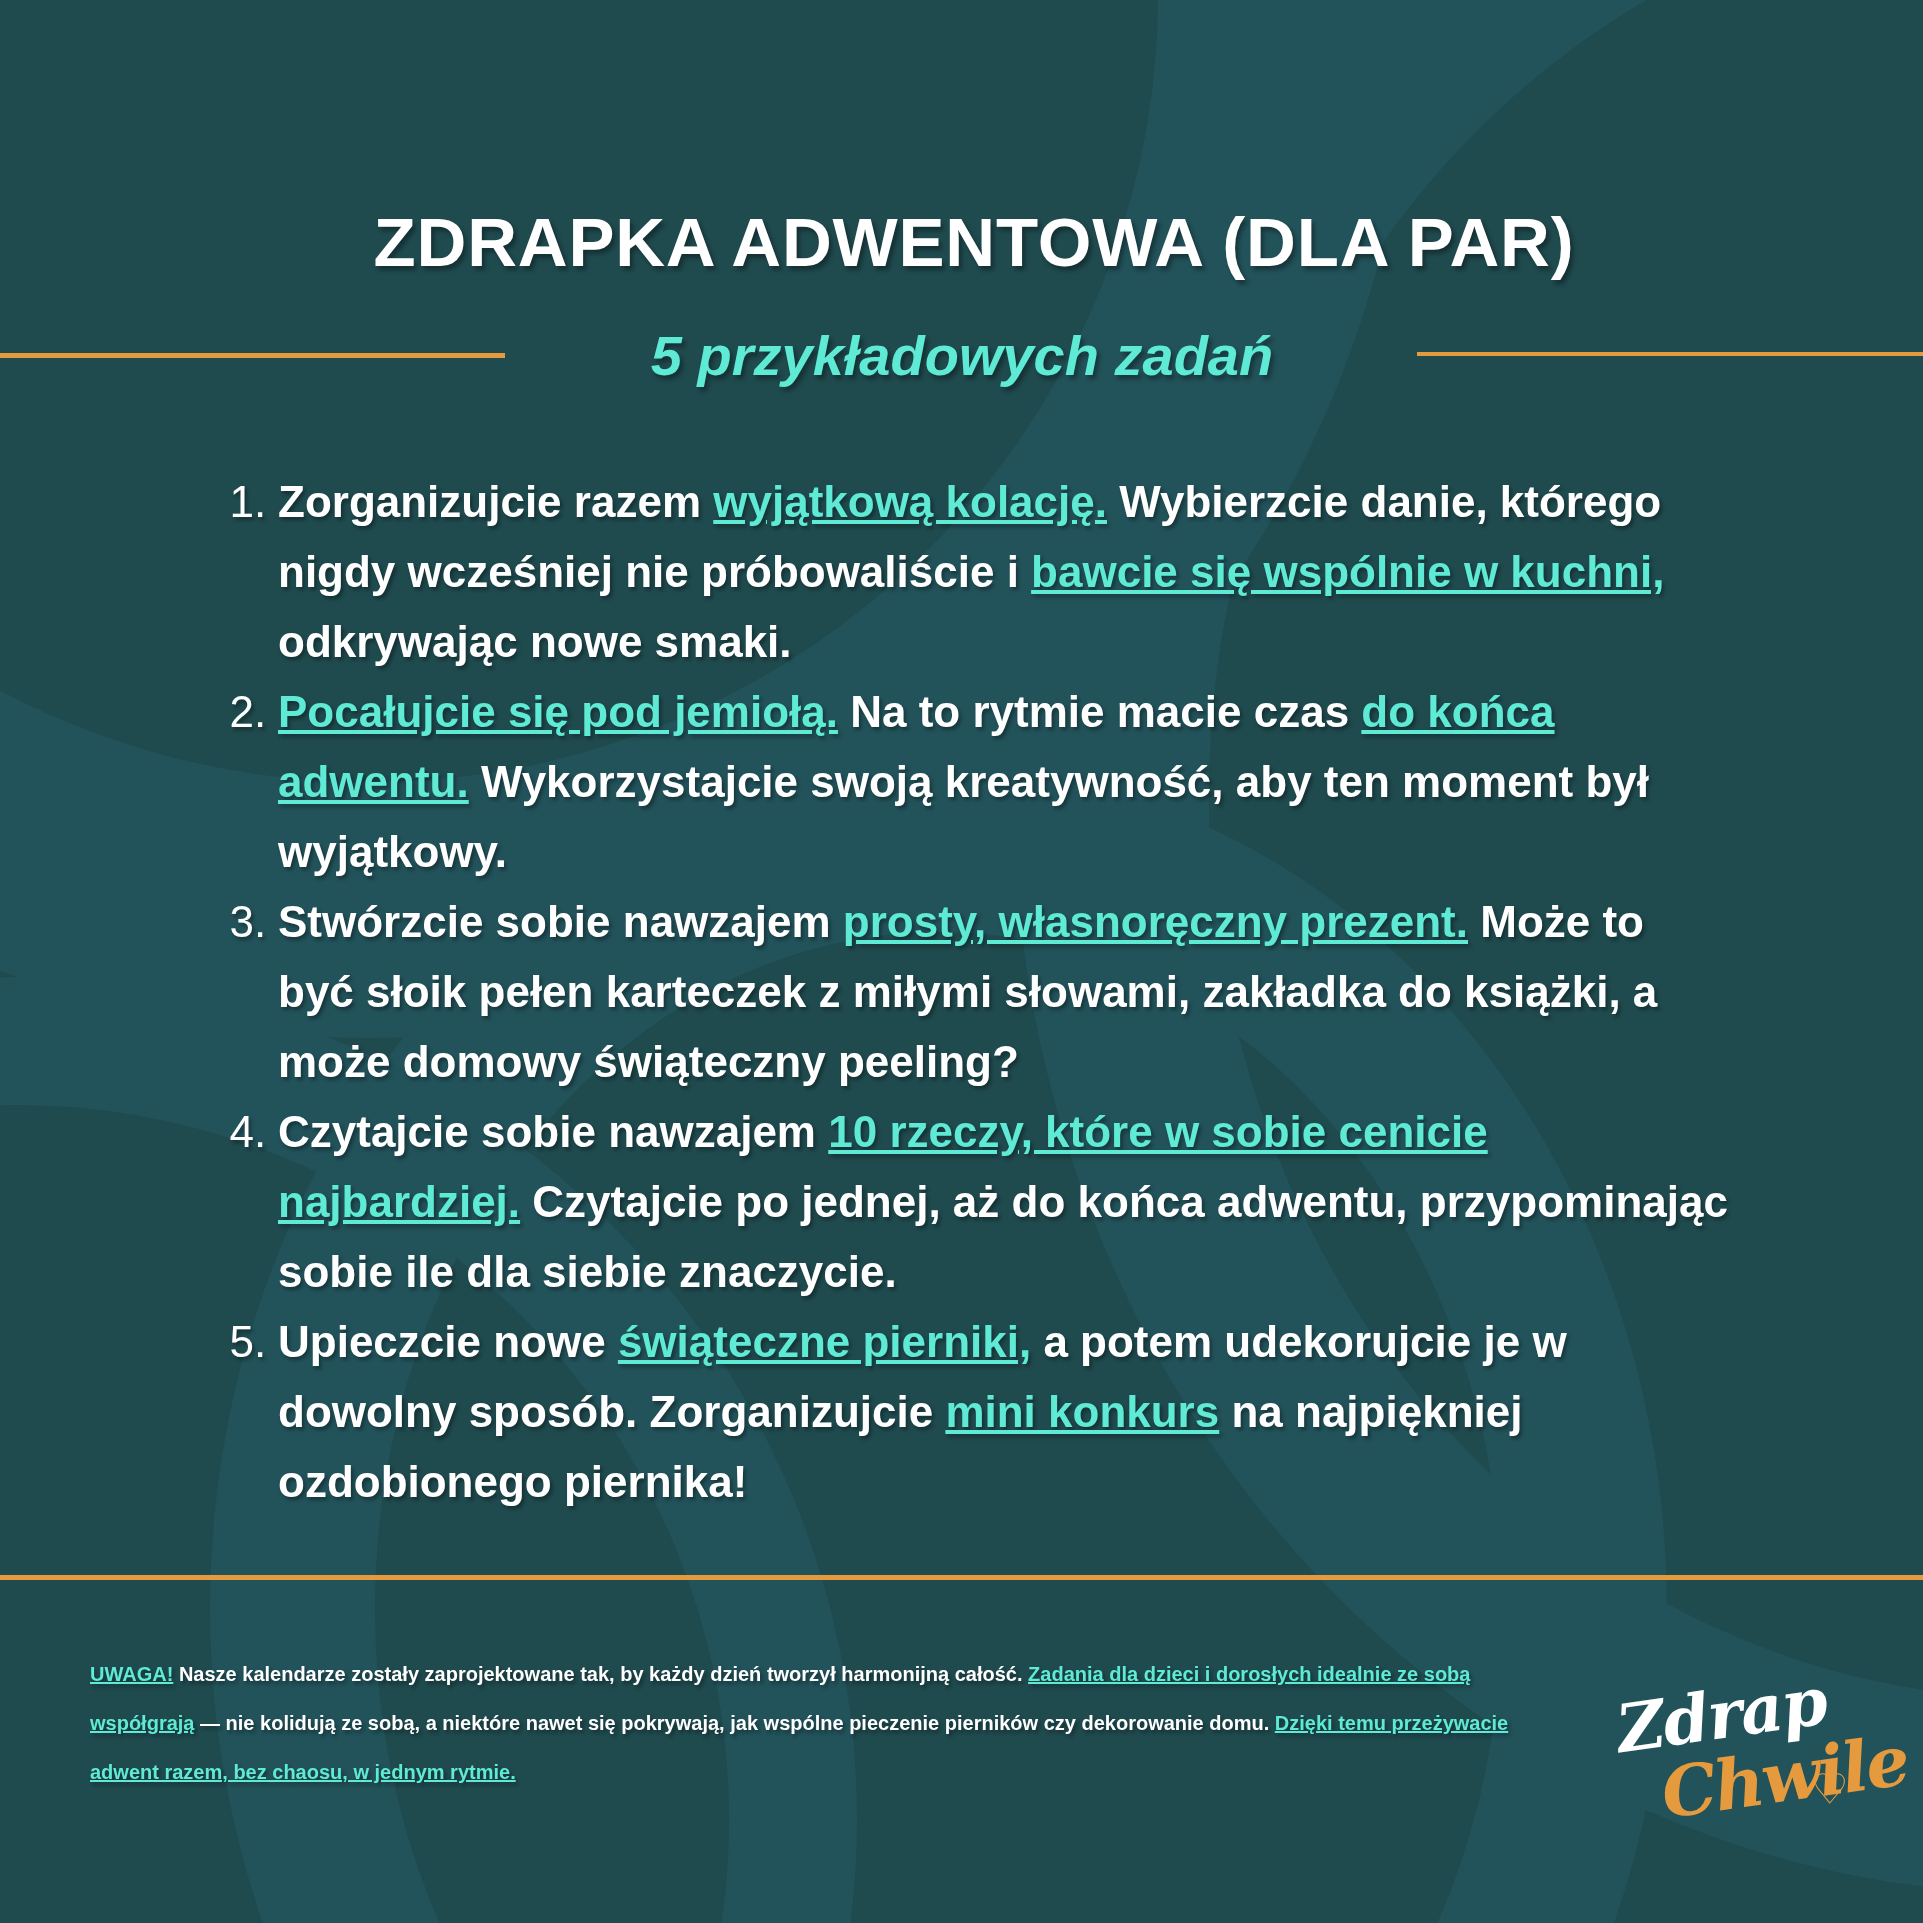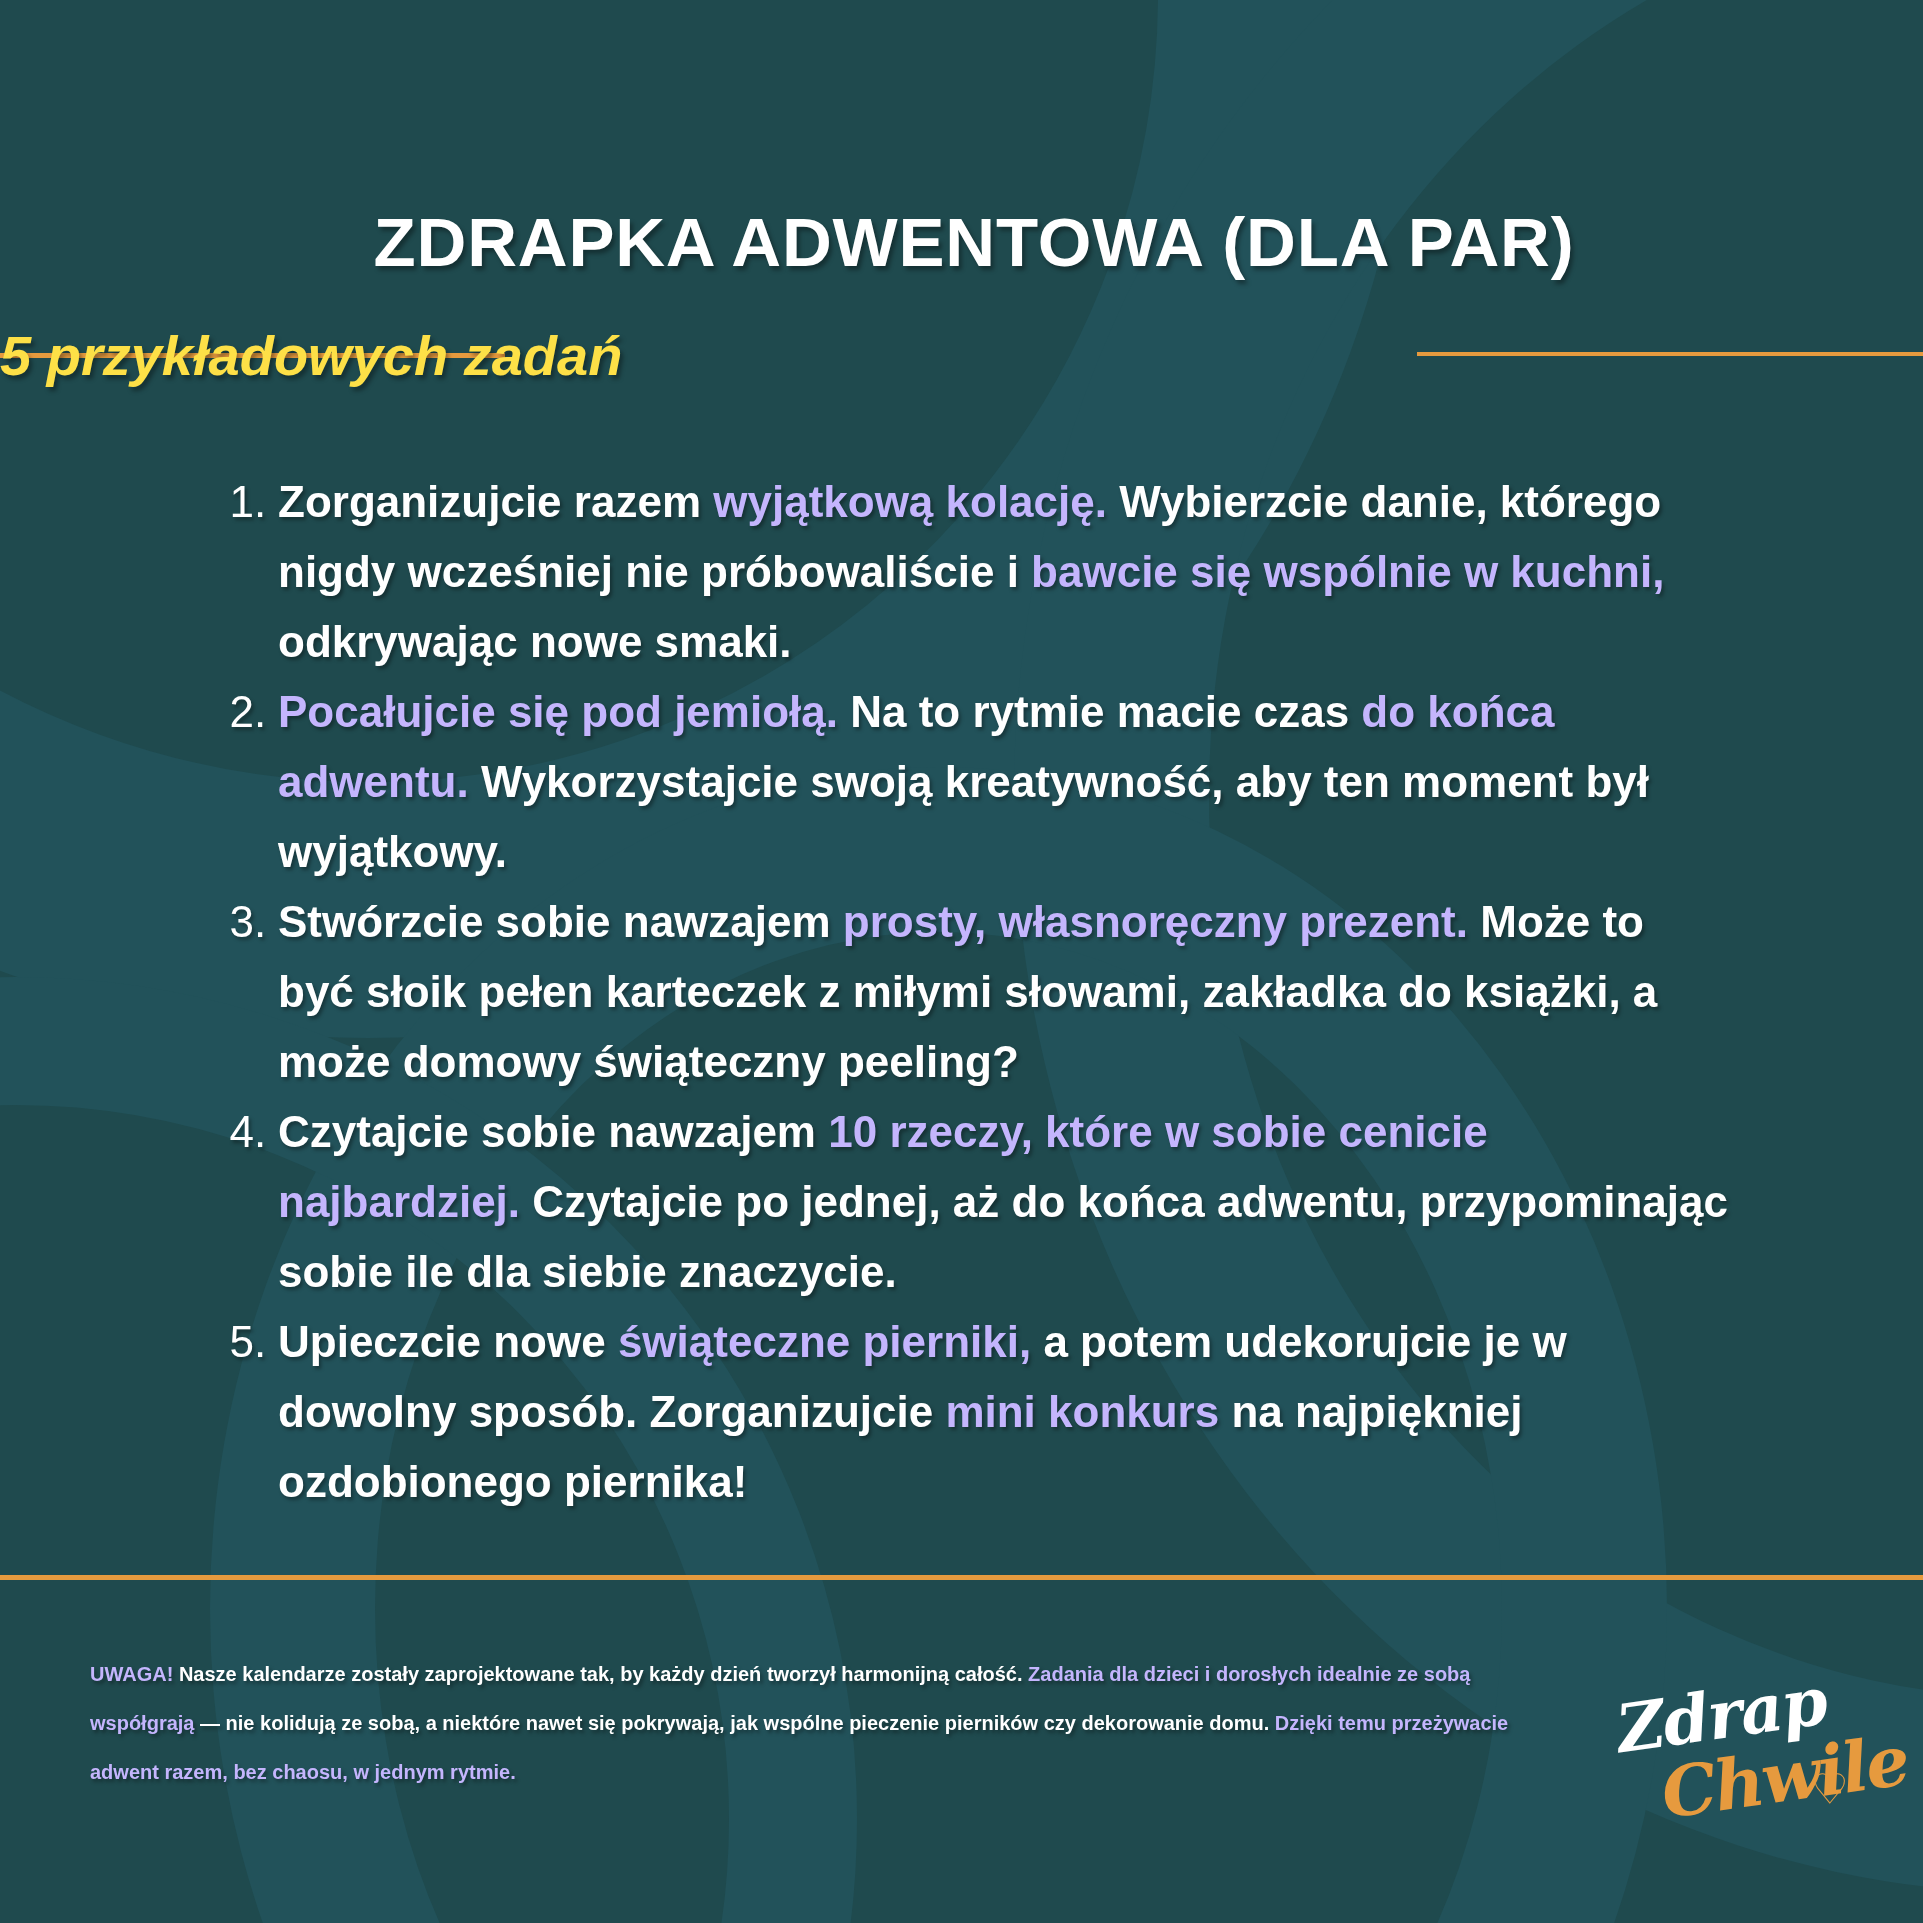"5 przykładowych zadań" .subtitle { color: #fde047 -> #5eead4; text-align: none -> center }
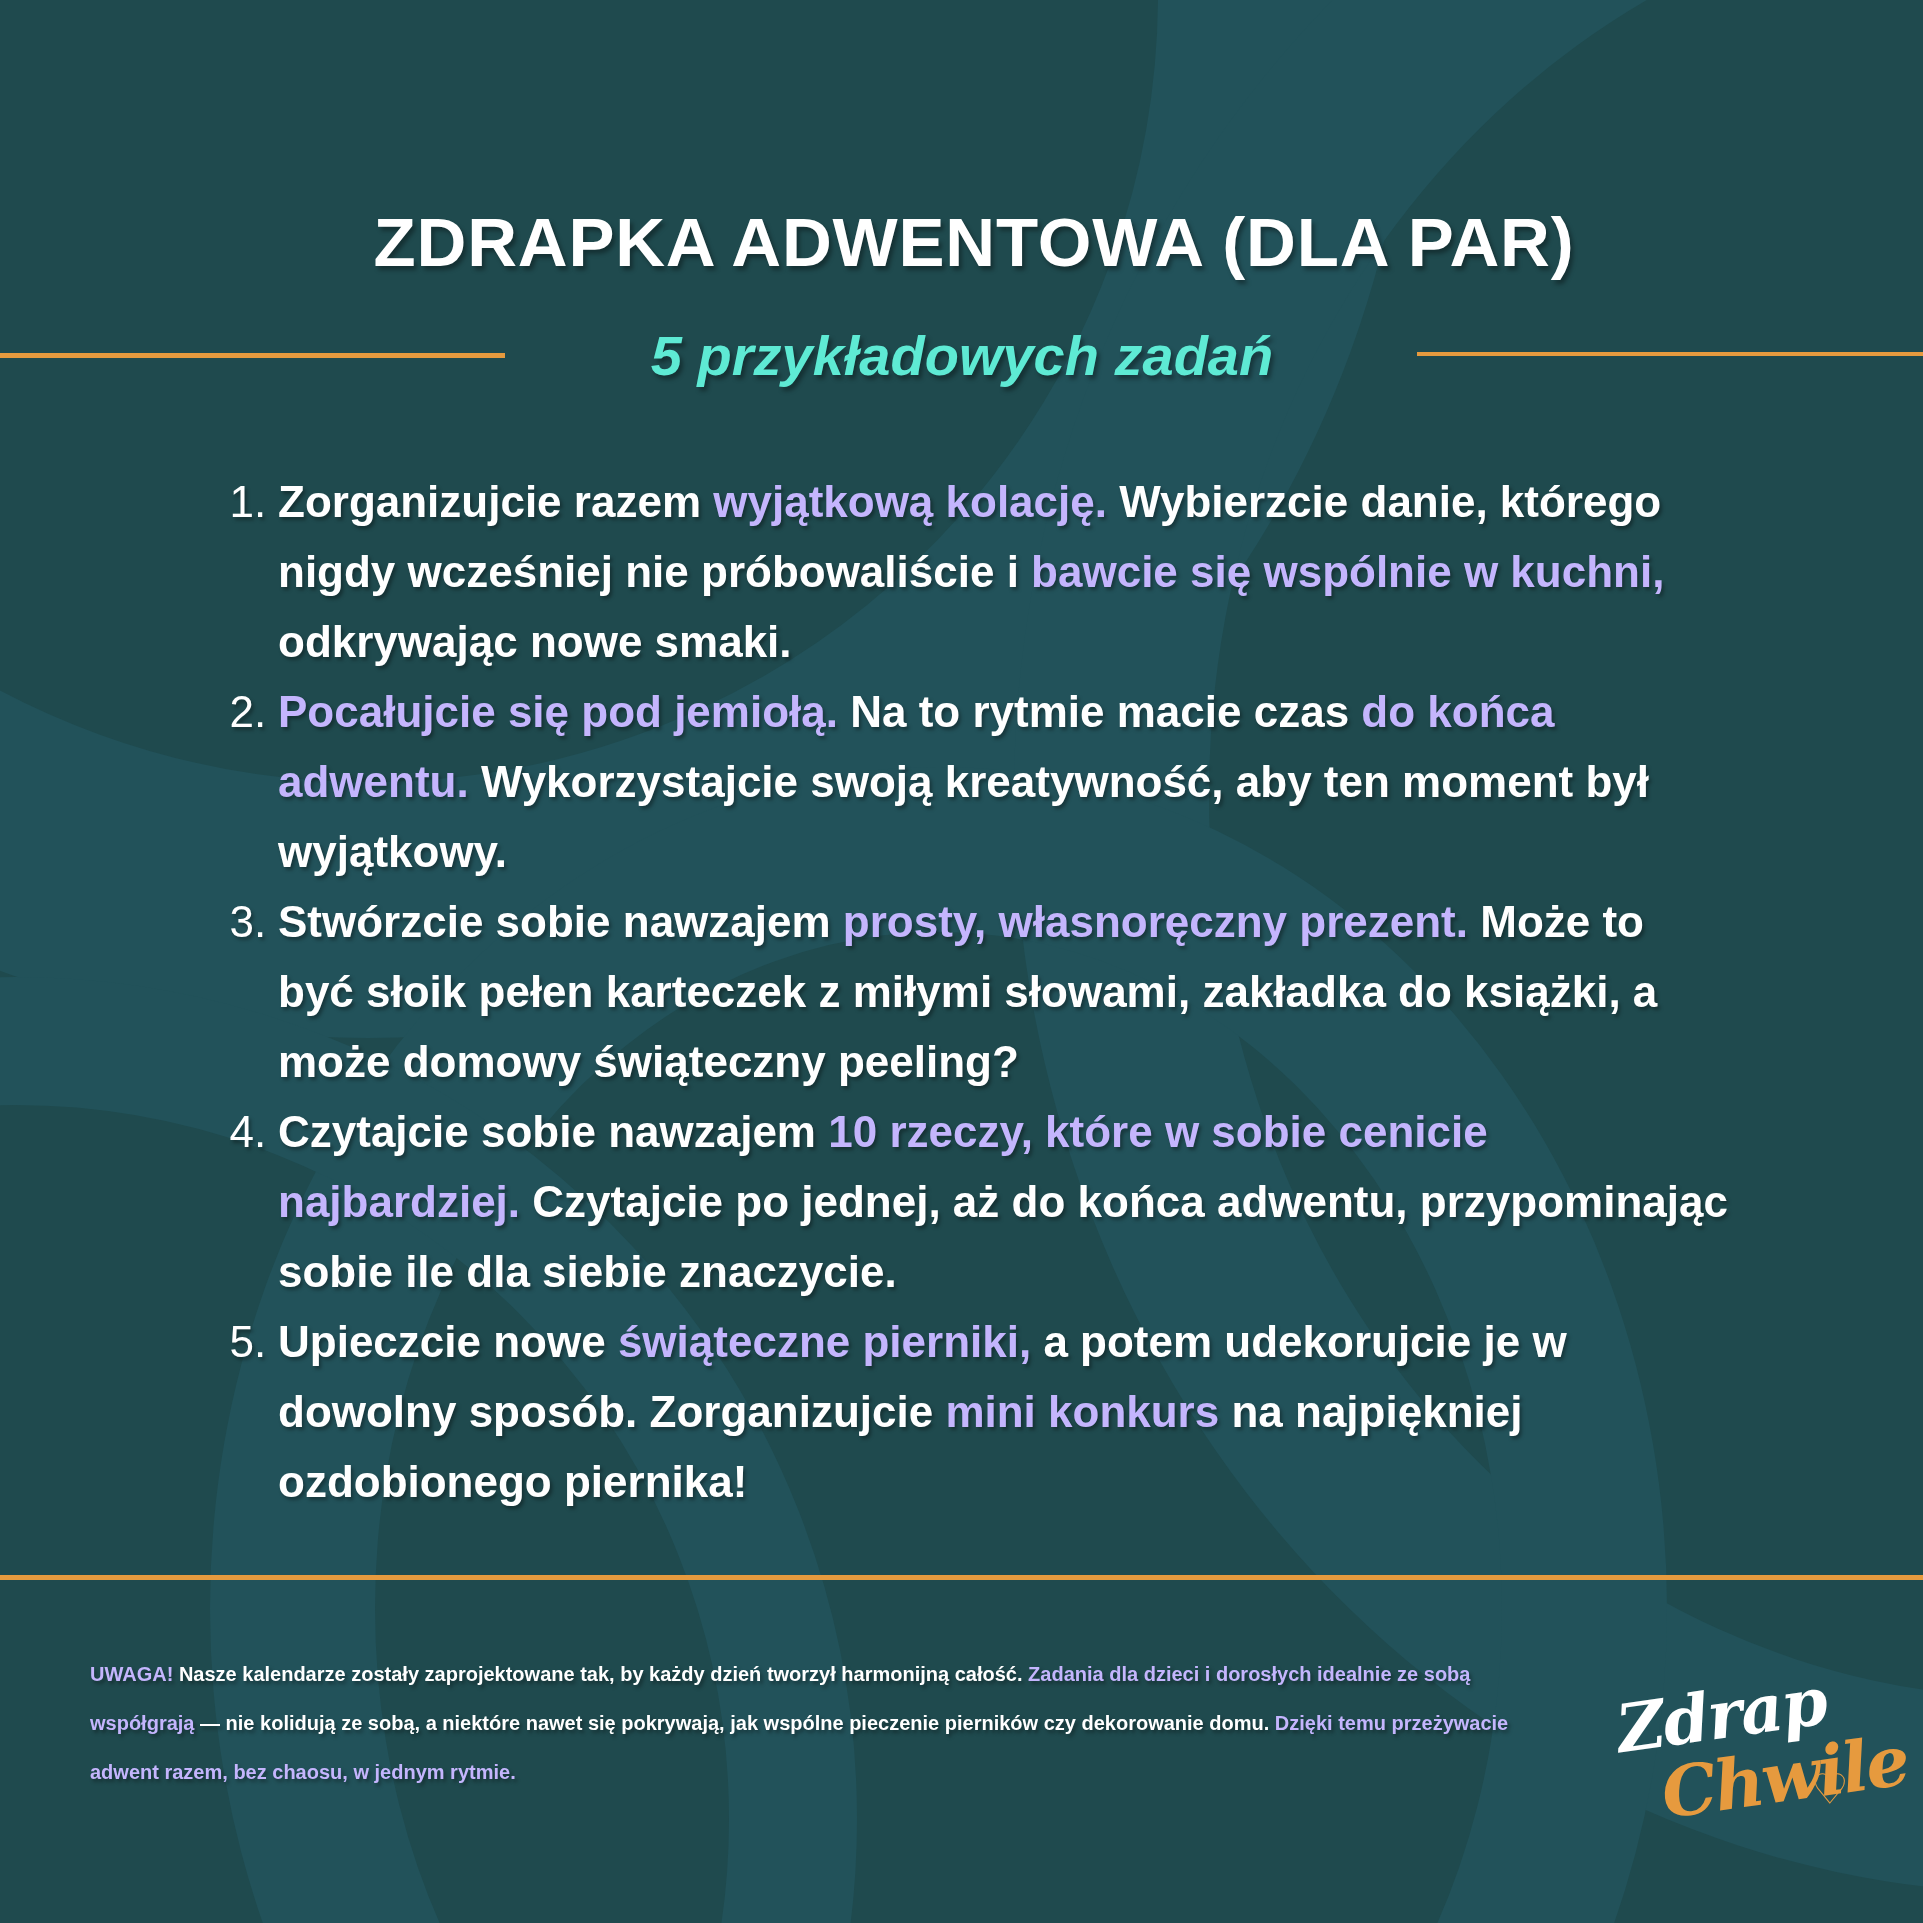"wyjątkową kolację." .hl { color: #c4b5fd -> #5eead4; text-decoration: none -> underline }
